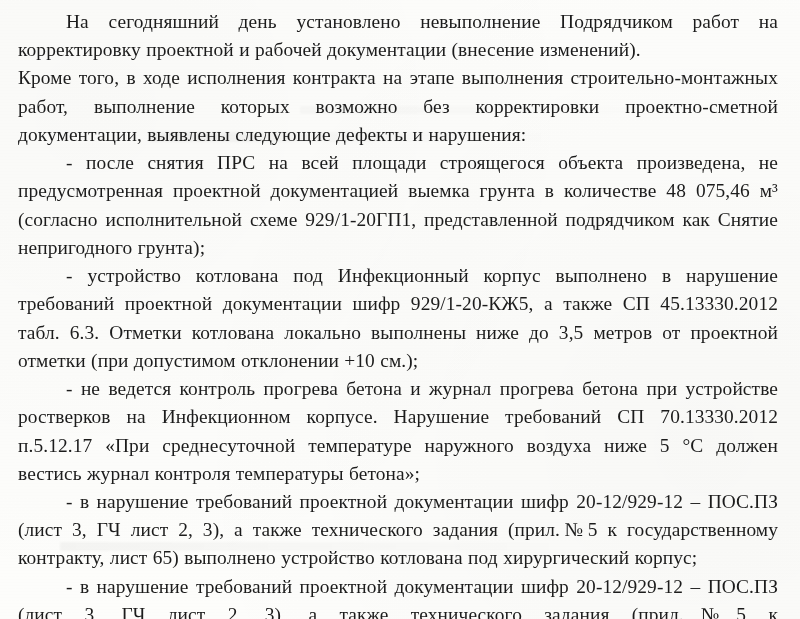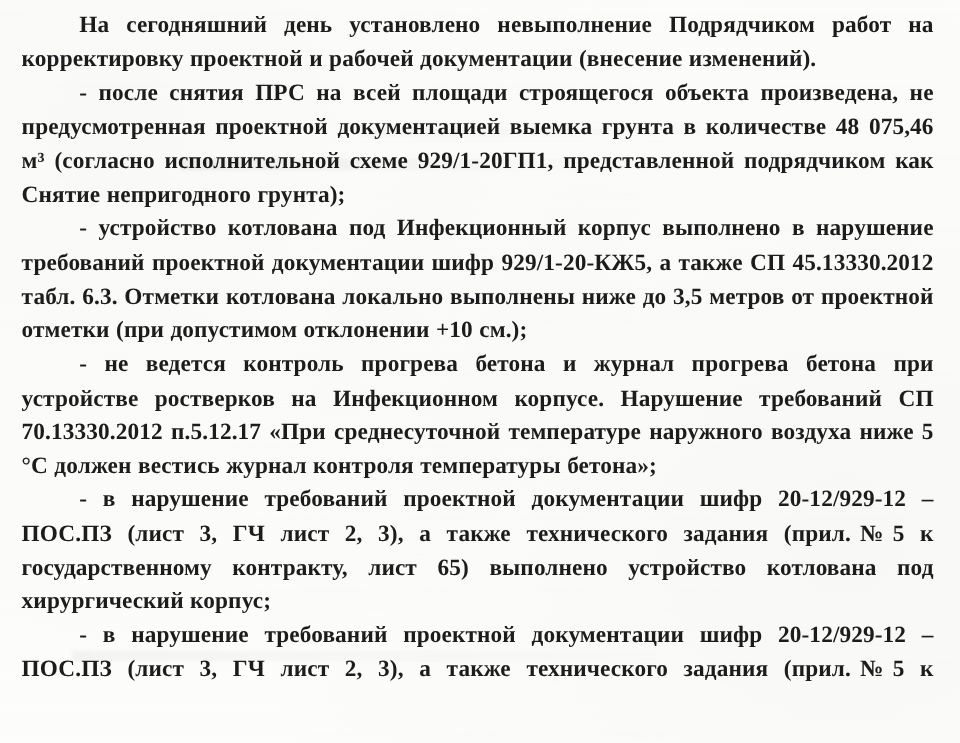"На сегодняшний день установлено" .page { font-weight: bold -> none }
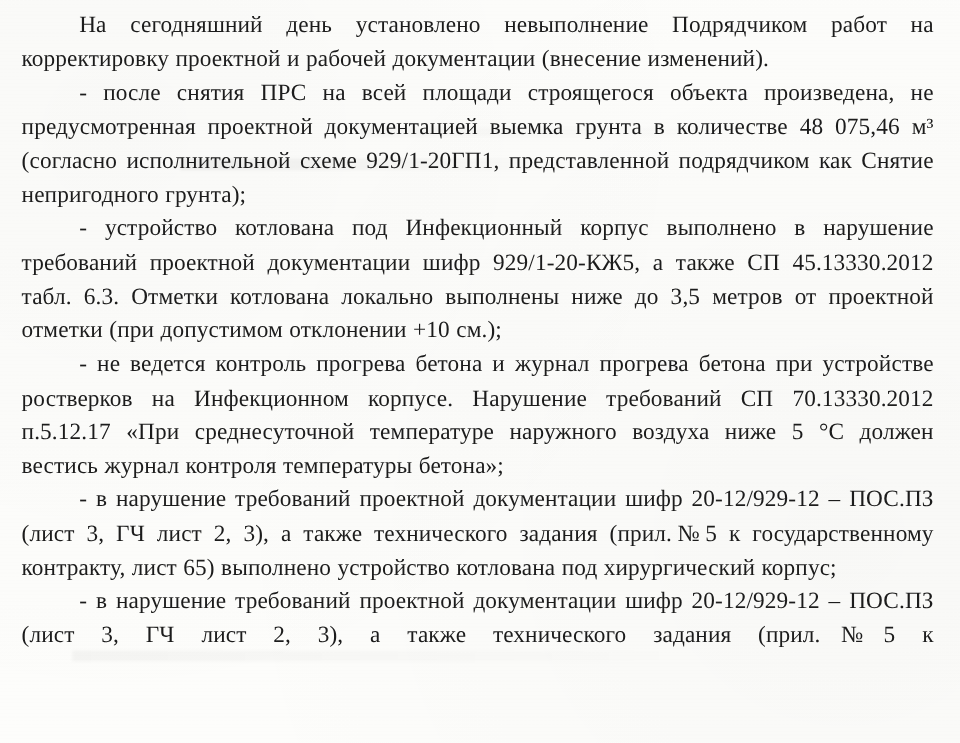"Кроме того, в ходе исполнения" p.para { html: none -> <p>Кроме того, в ходе исполнения контракта на этапе выполнения строительно-монтажных работ, выполнение которых возможно без корректировки проектно-сметной документации, выявлены следующие дефекты и нарушения:</p> }
